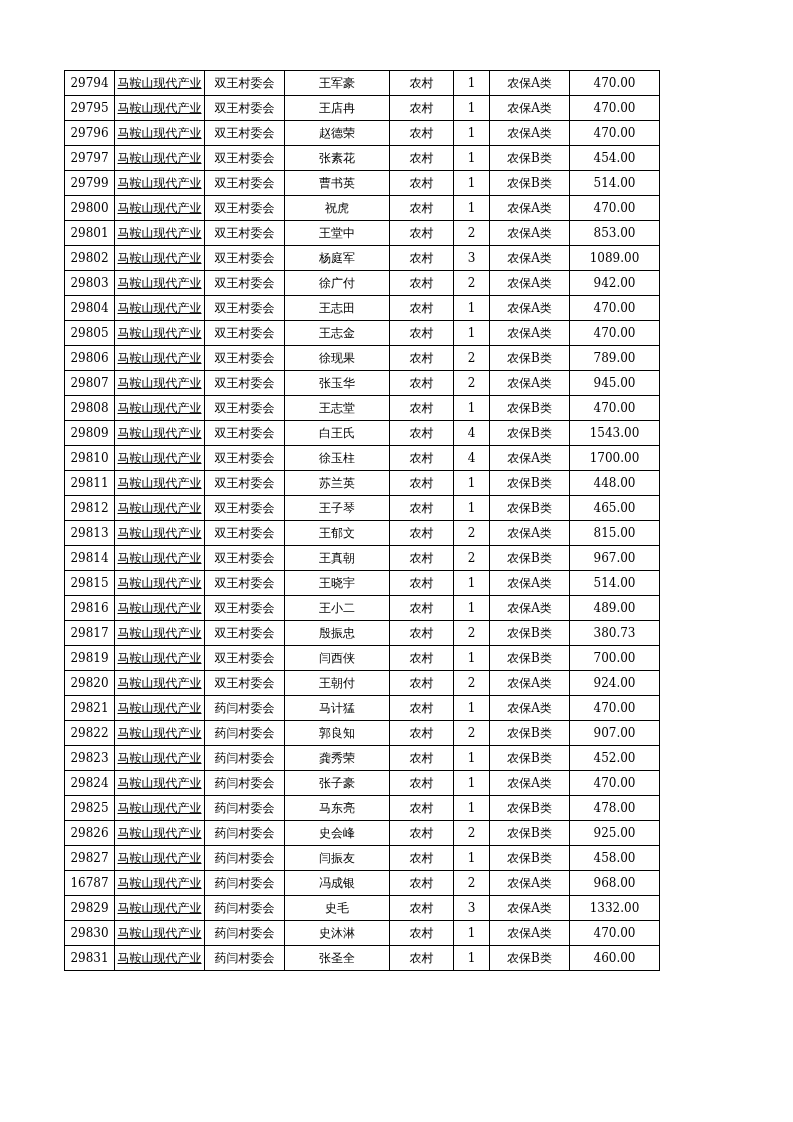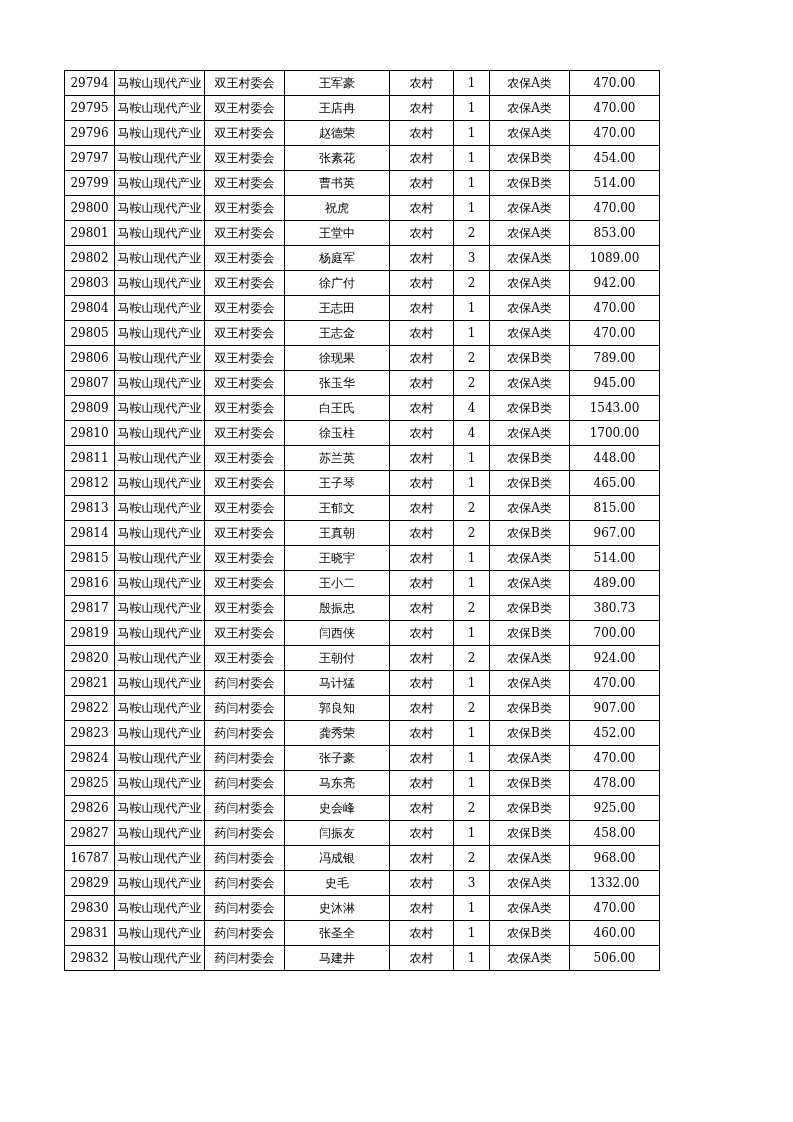"马鞍山现代产业" td.col-organization { text-decoration: none -> underline }
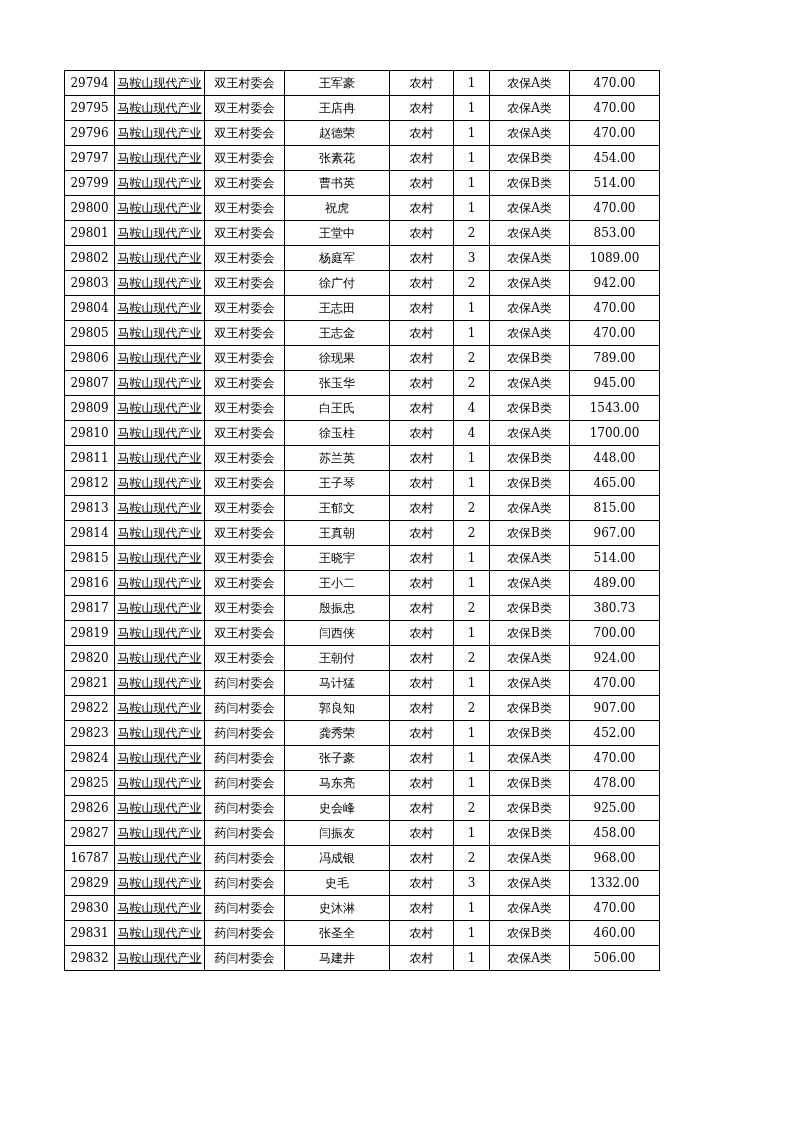"29808" tr { html: none -> <tr> <td>29808</td> <td>马鞍山现代产业</td> <td>双王村委会</td> <td>王志堂</td> <td>农村</td> <td>1</td> <td>农保B类</td> <td>470.00</td> </tr> }
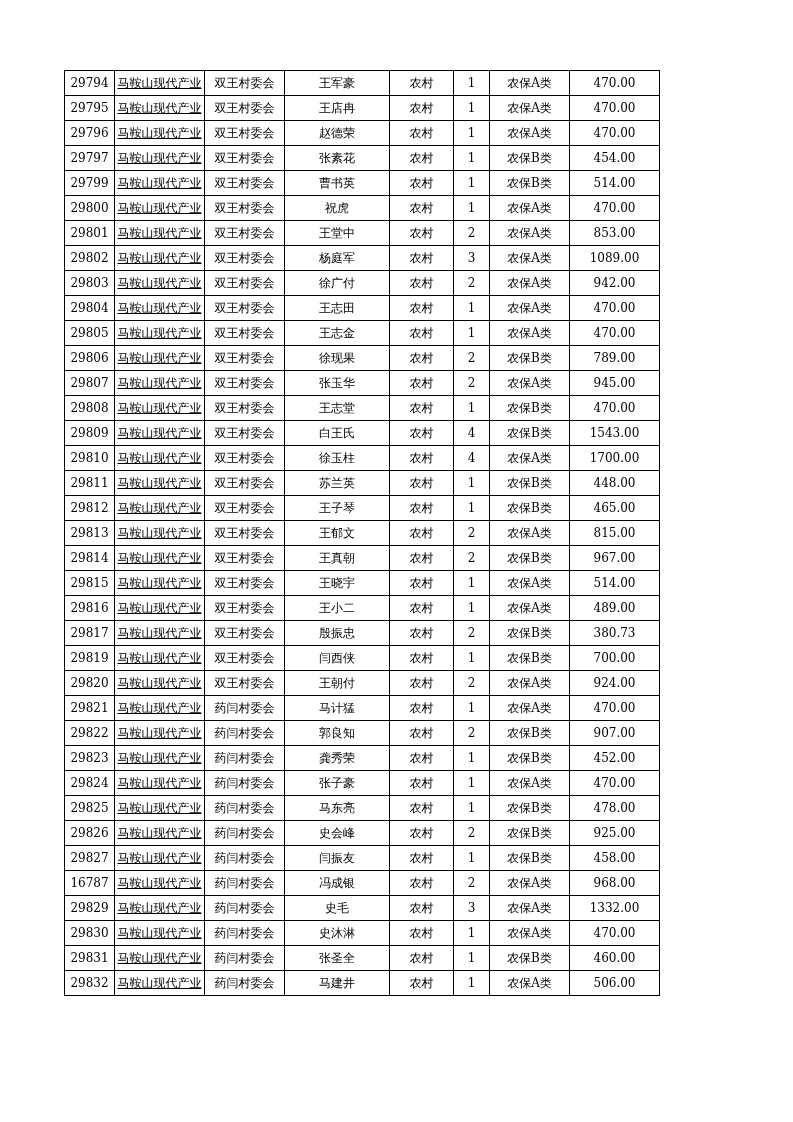"29832" tr { html: <tr> <td>29832</td> <td>马鞍山现代产业</td> <td>药闫村委会</td> <td>马建井</td> <td>农村</td> <td>1</td> <td>农保A类</td> <td>506.00</td> </tr> -> none }
